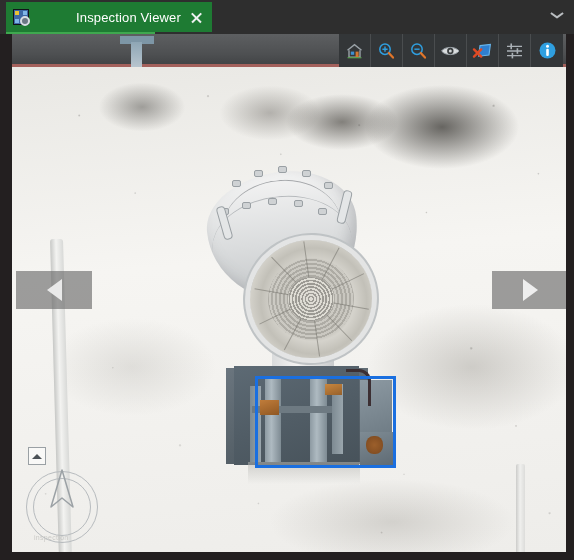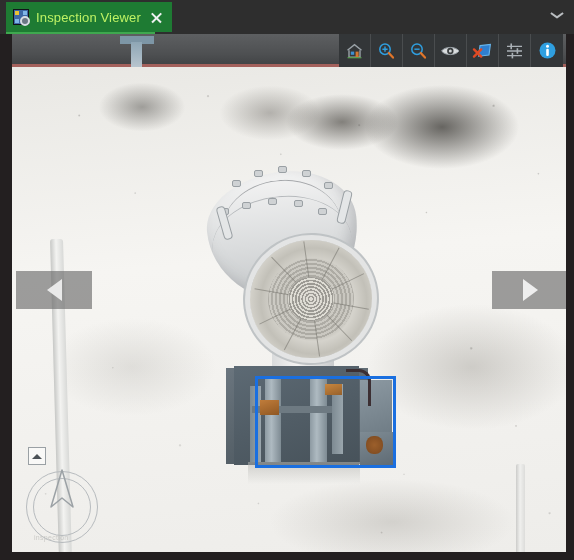"Inspection Viewer" .tab-title { color: #bef264 -> #ffffff; margin-left: none -> 40px }
